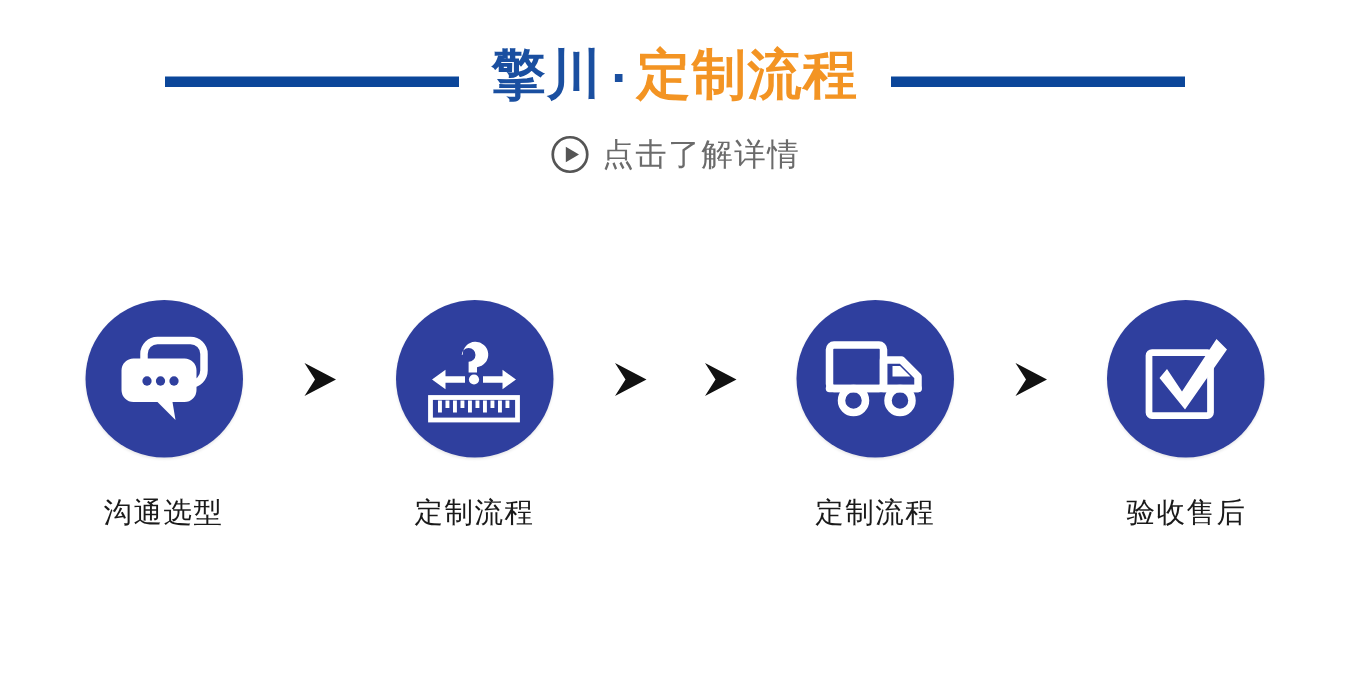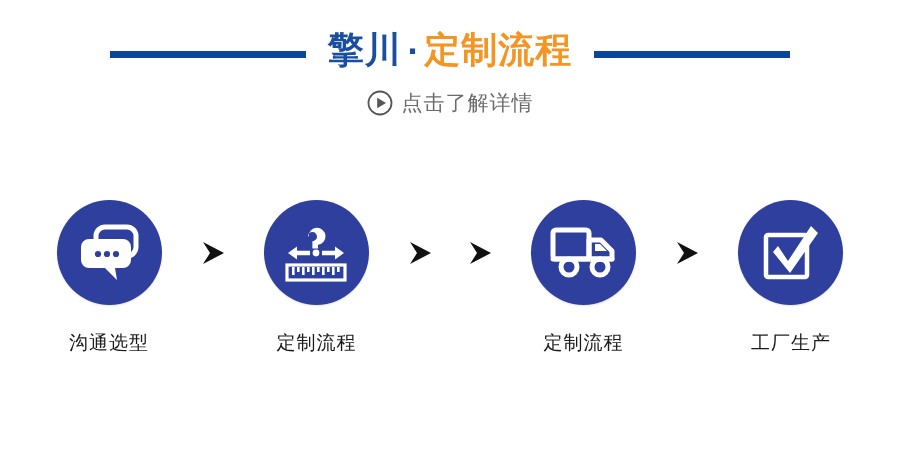"工厂生产" div.step-label { text: 工厂生产 -> 验收售后 }
